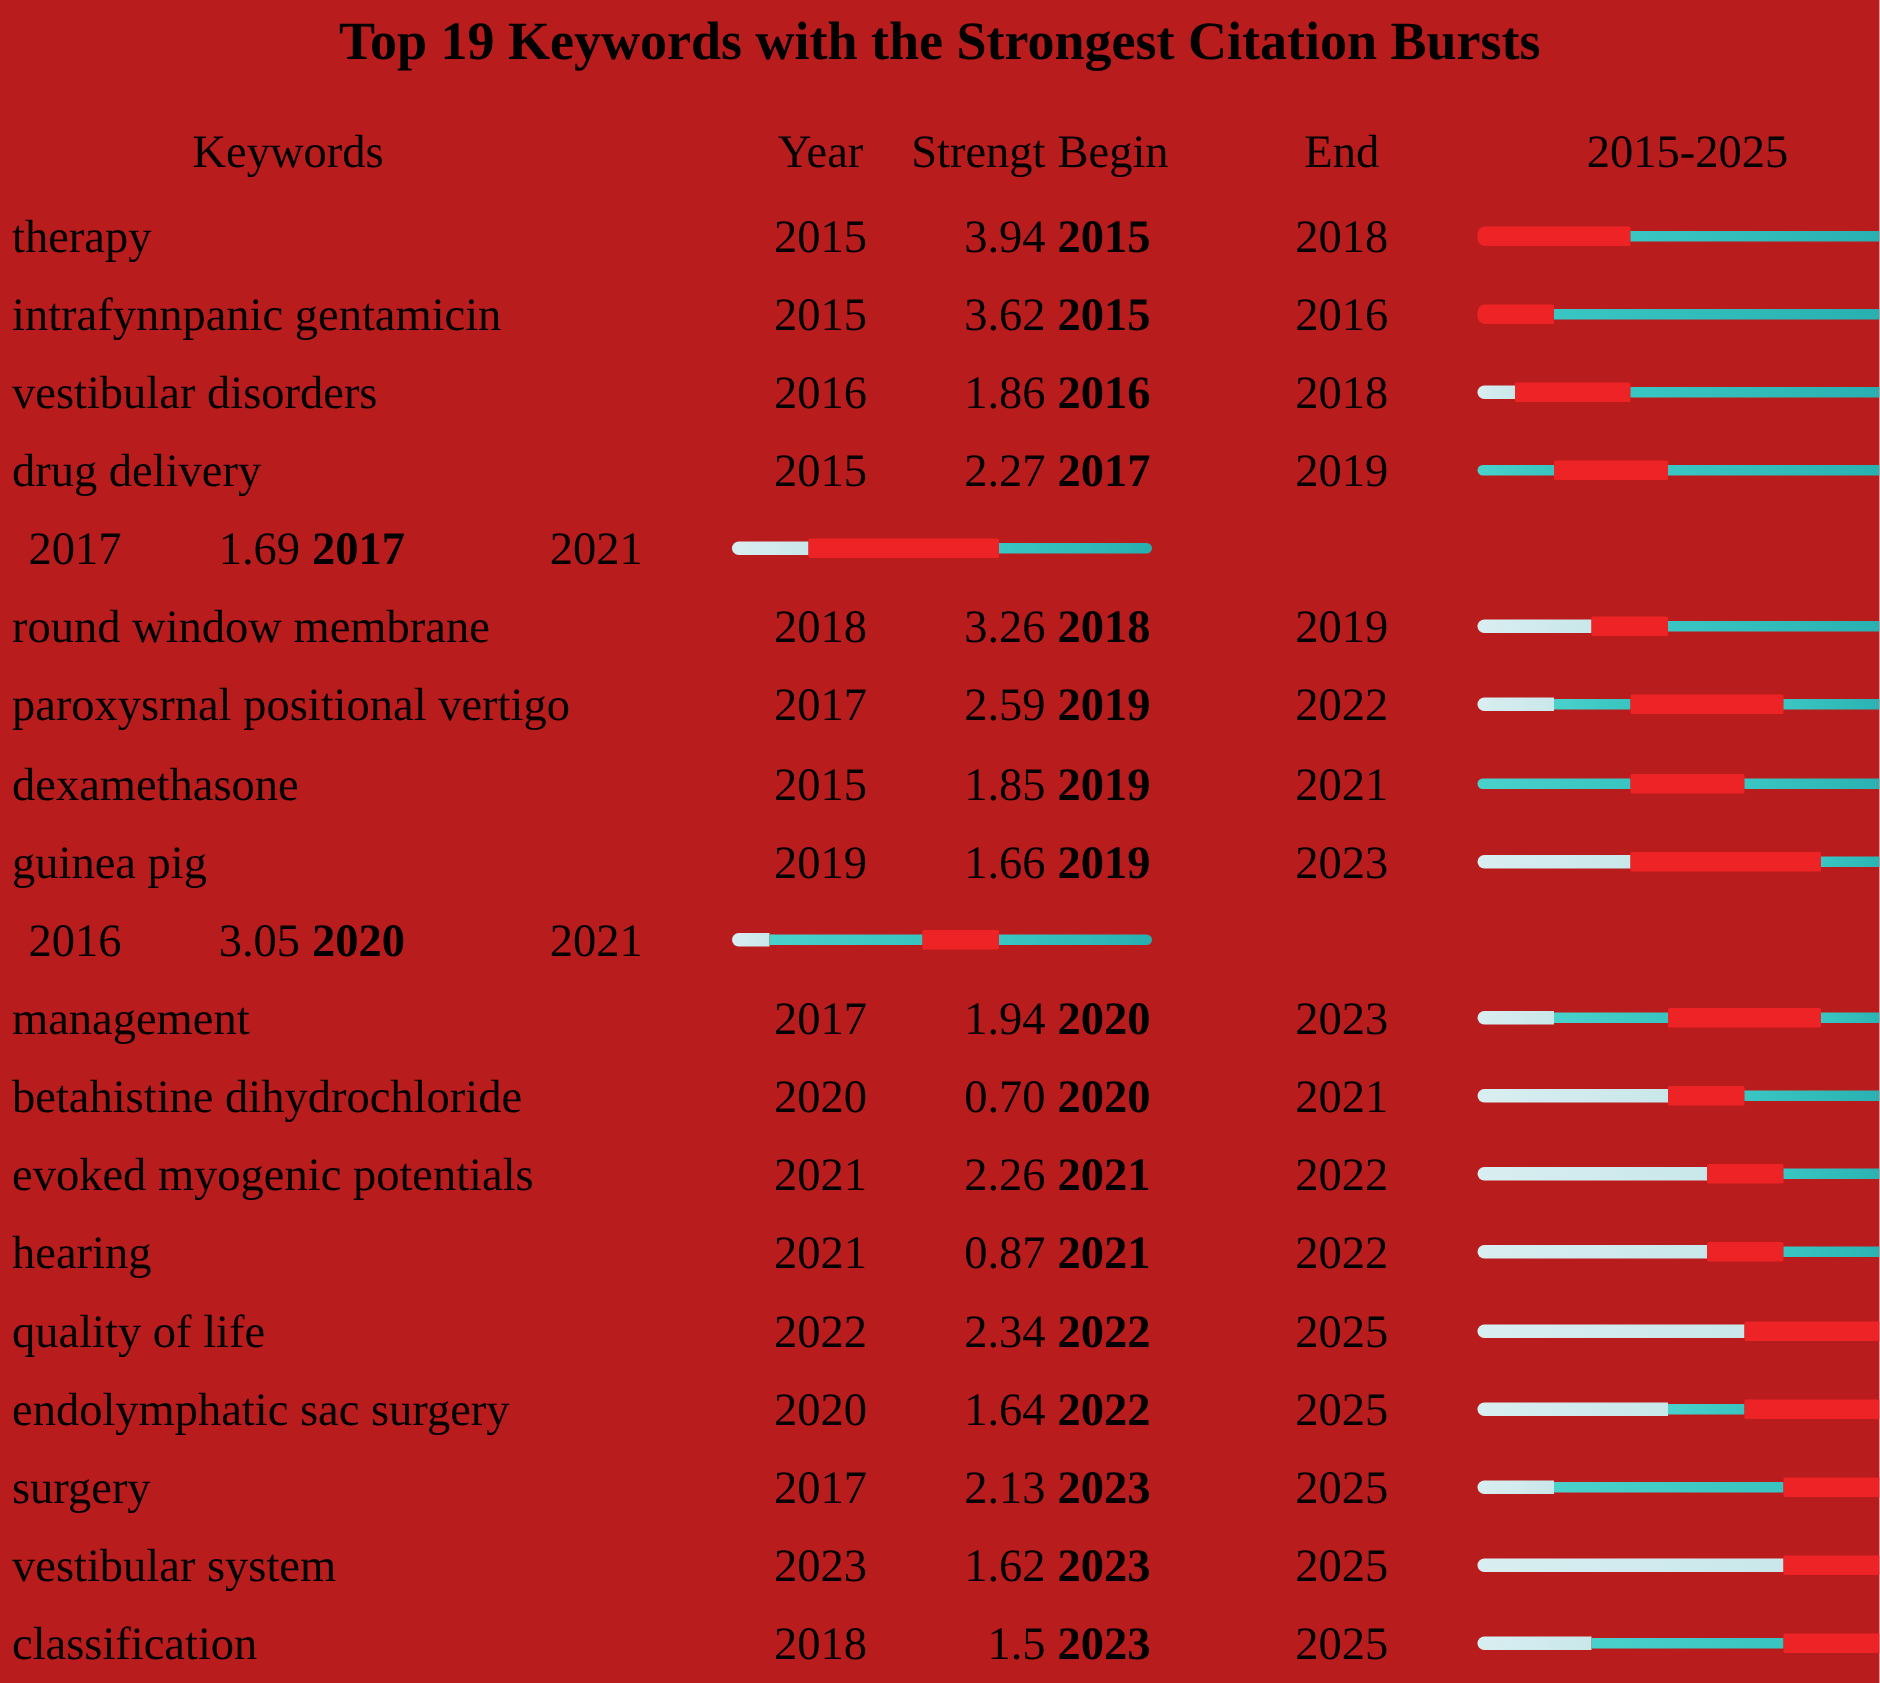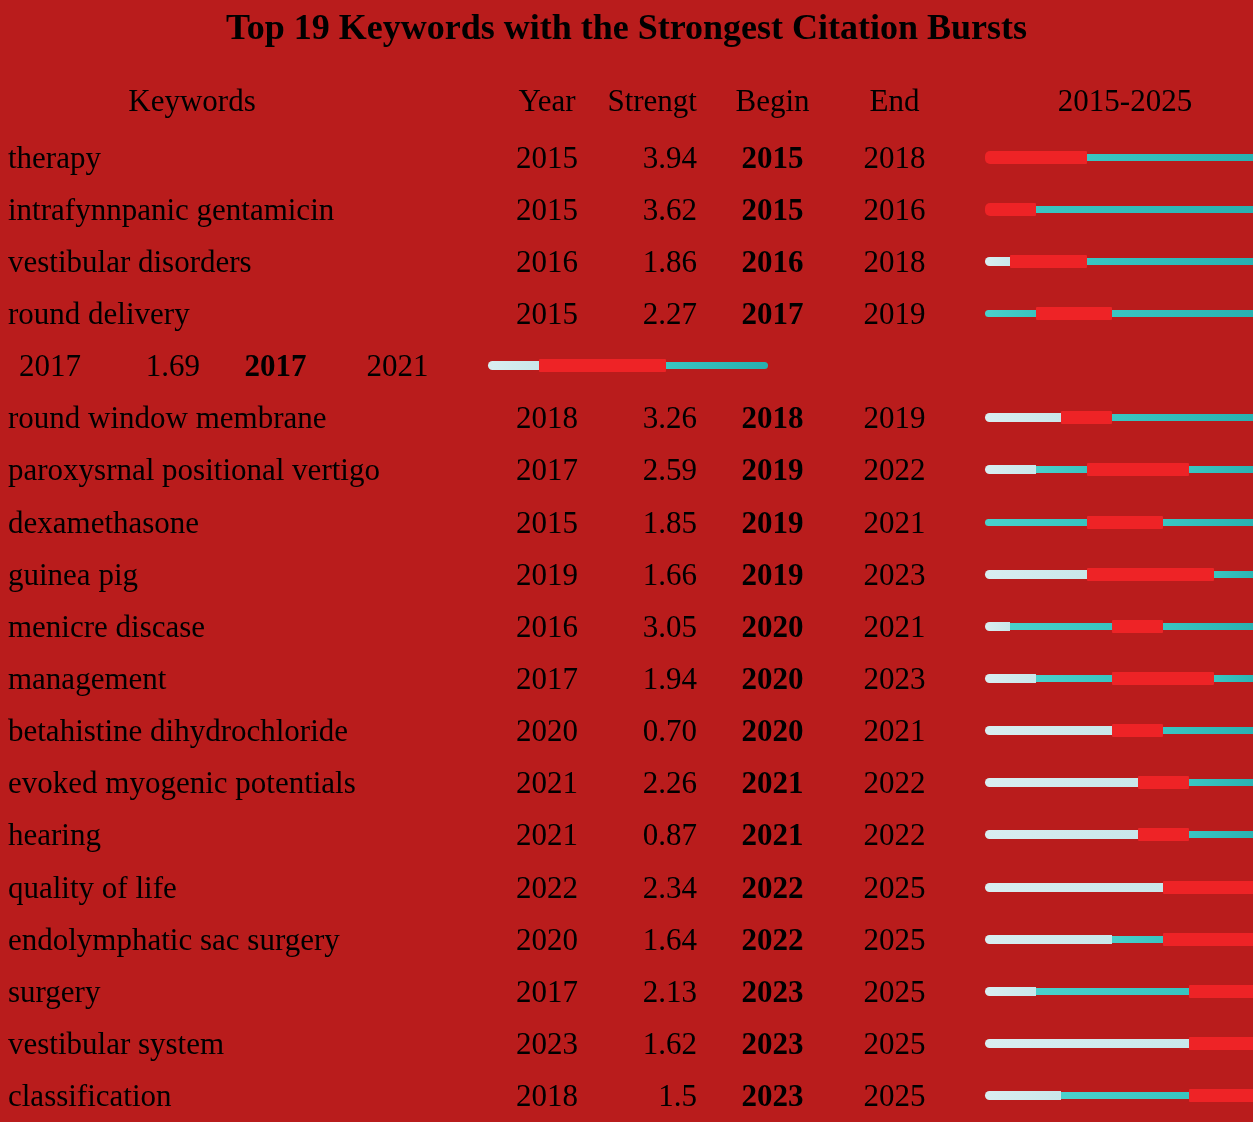"Begin" .c-begin { text-align: center -> none }
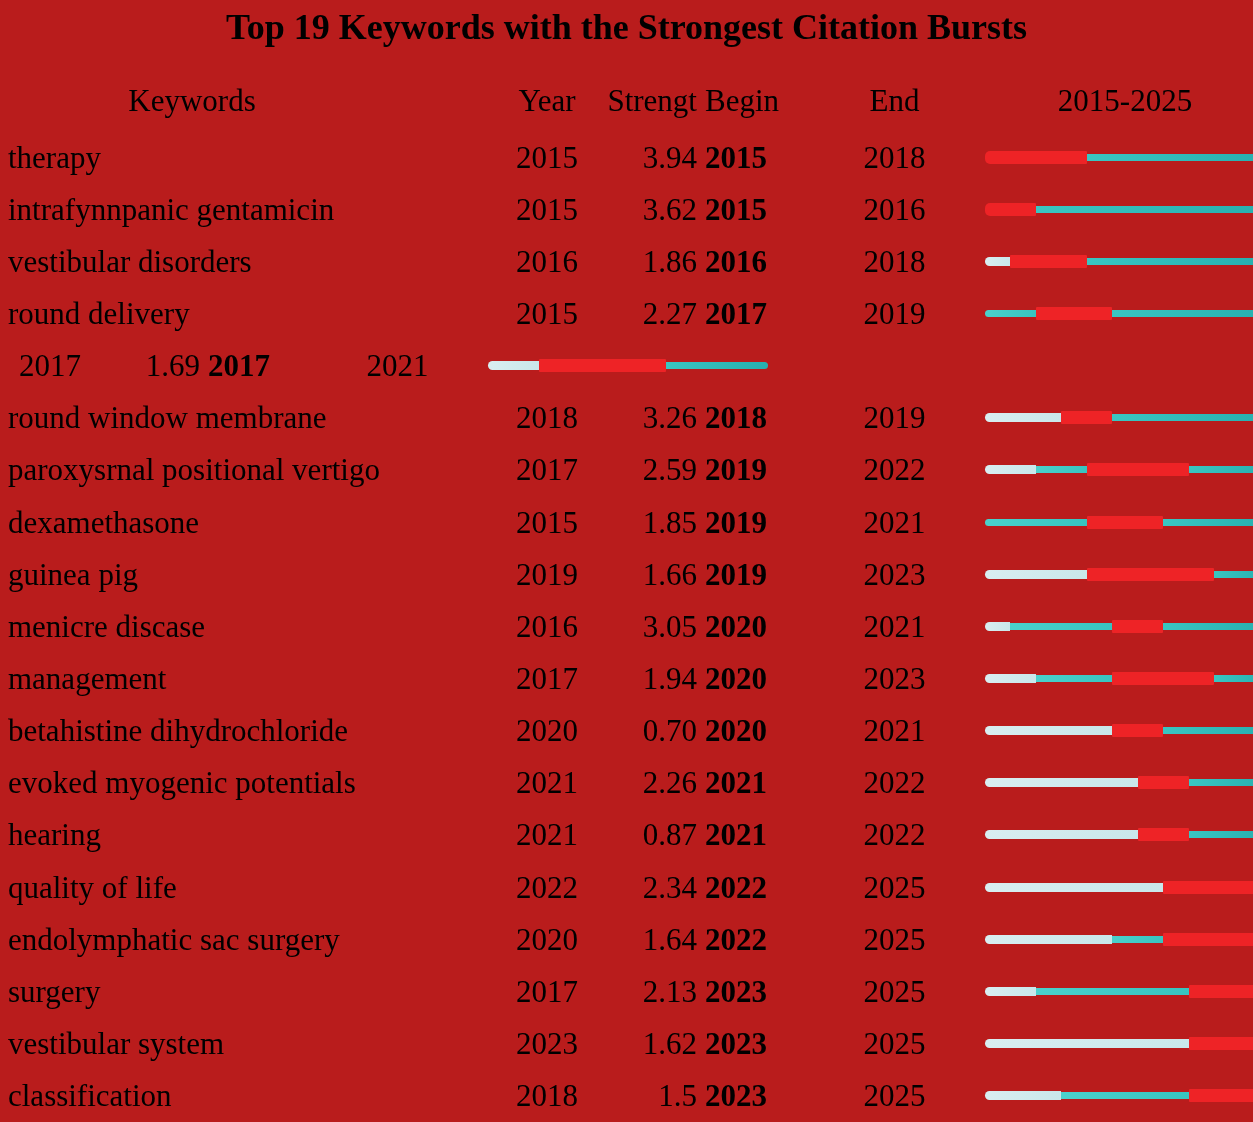"round delivery" div.c-kw { text: round -> drug }
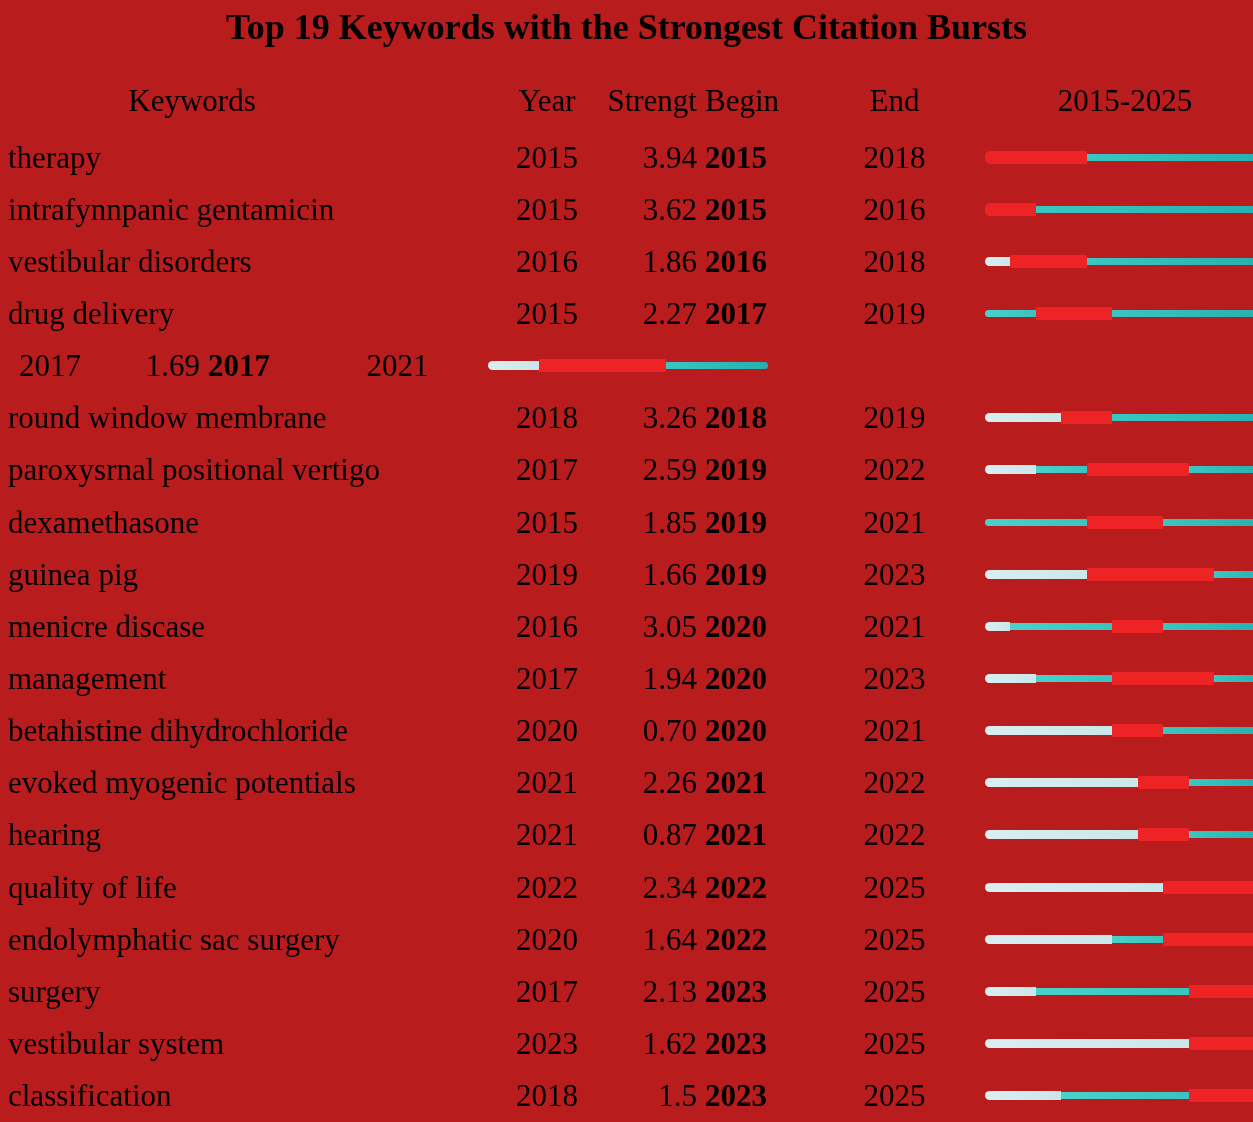"menicre discase" div.c-kw { html: <div>menicre discase</div> -> none }
